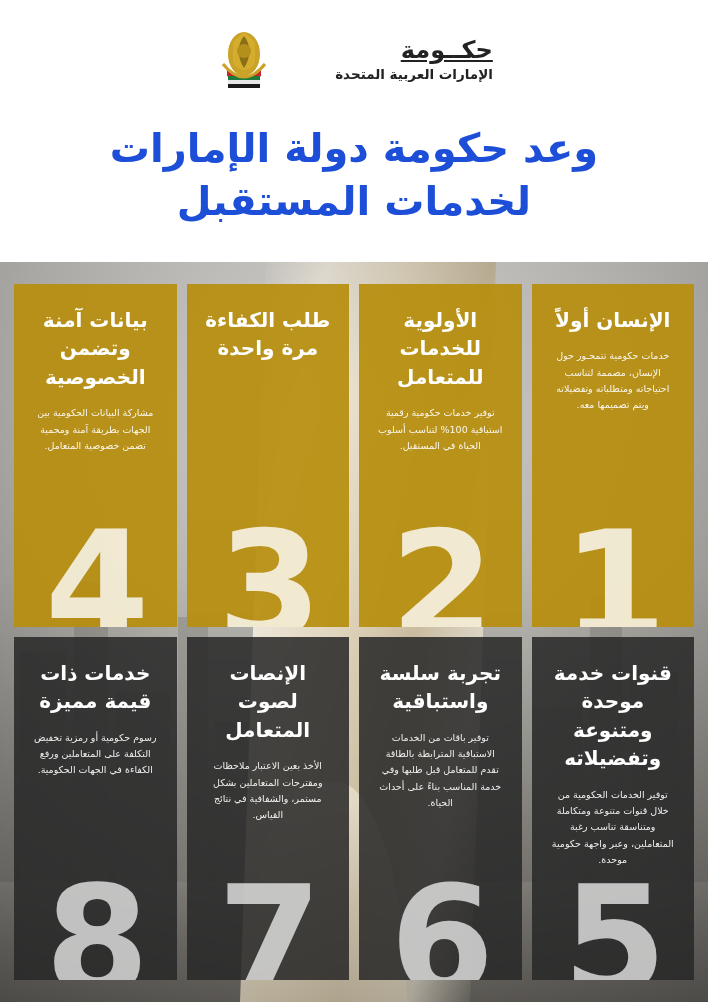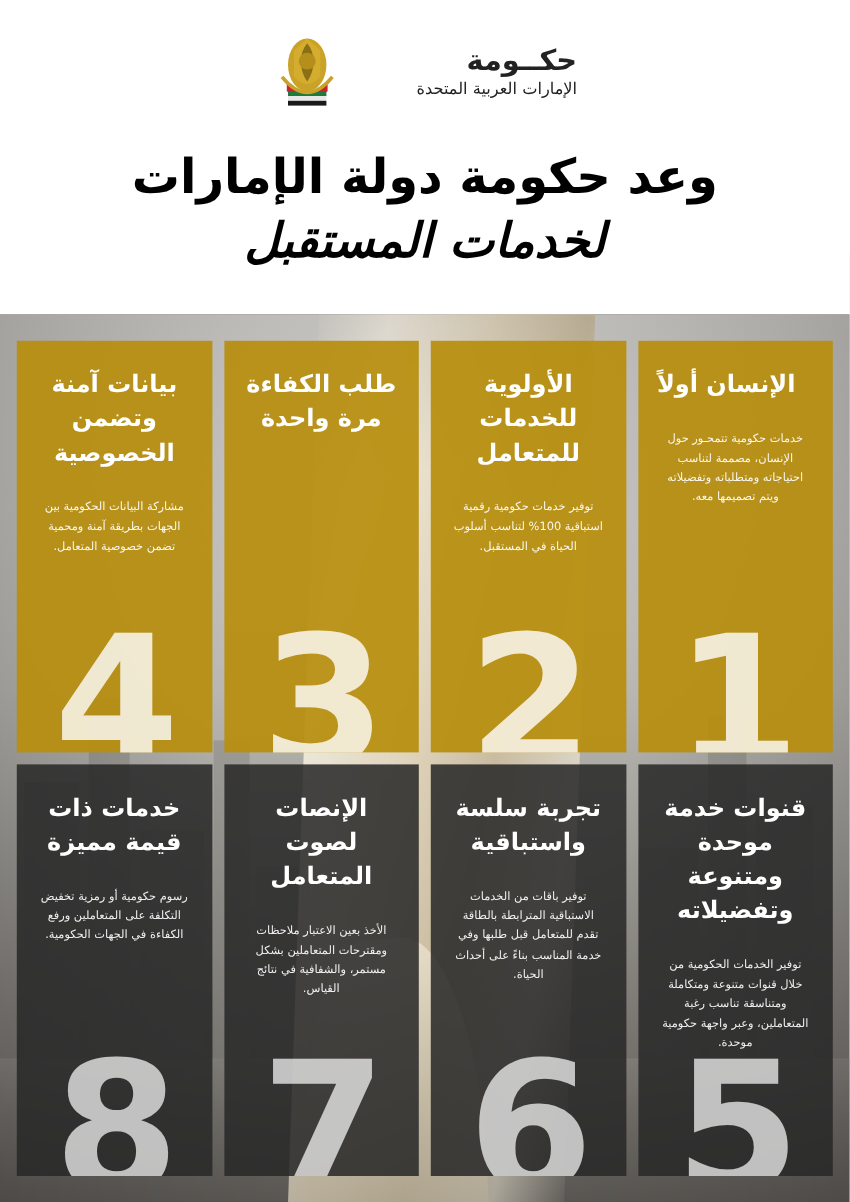"حكــومة" .gov-ar-1 { text-decoration: none -> underline }
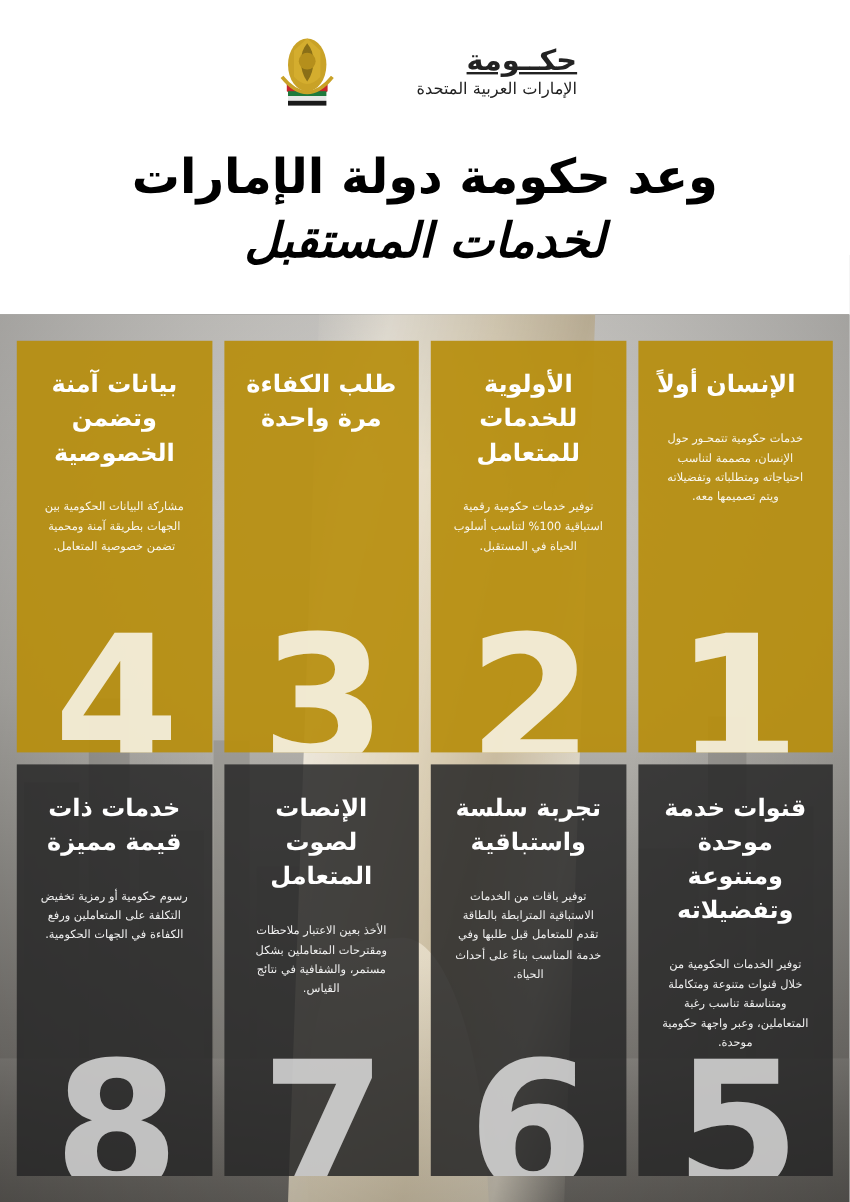"الإمارات العربية المتحدة" .gov-ar-2 { font-weight: normal -> bold }
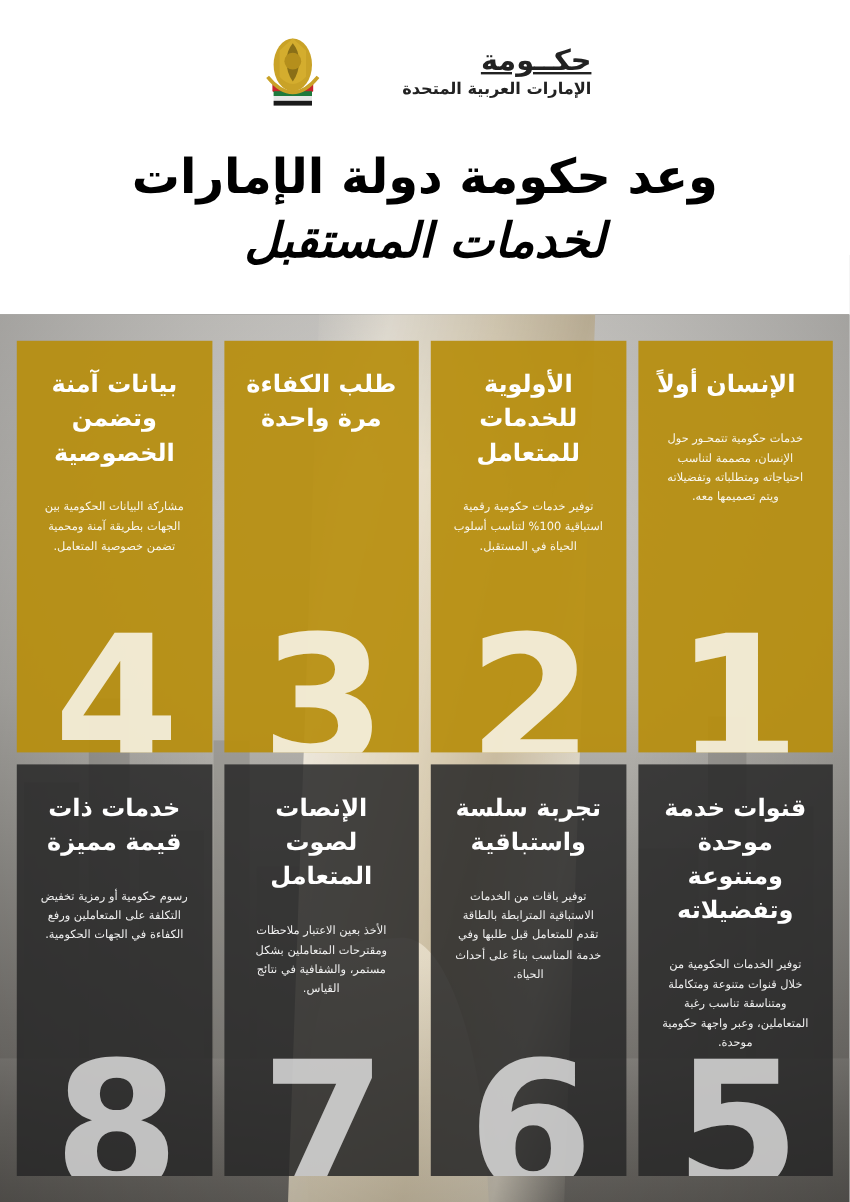"وعد حكومة دولة الإمارات" .title { color: #000000 -> #1d4ed8 }
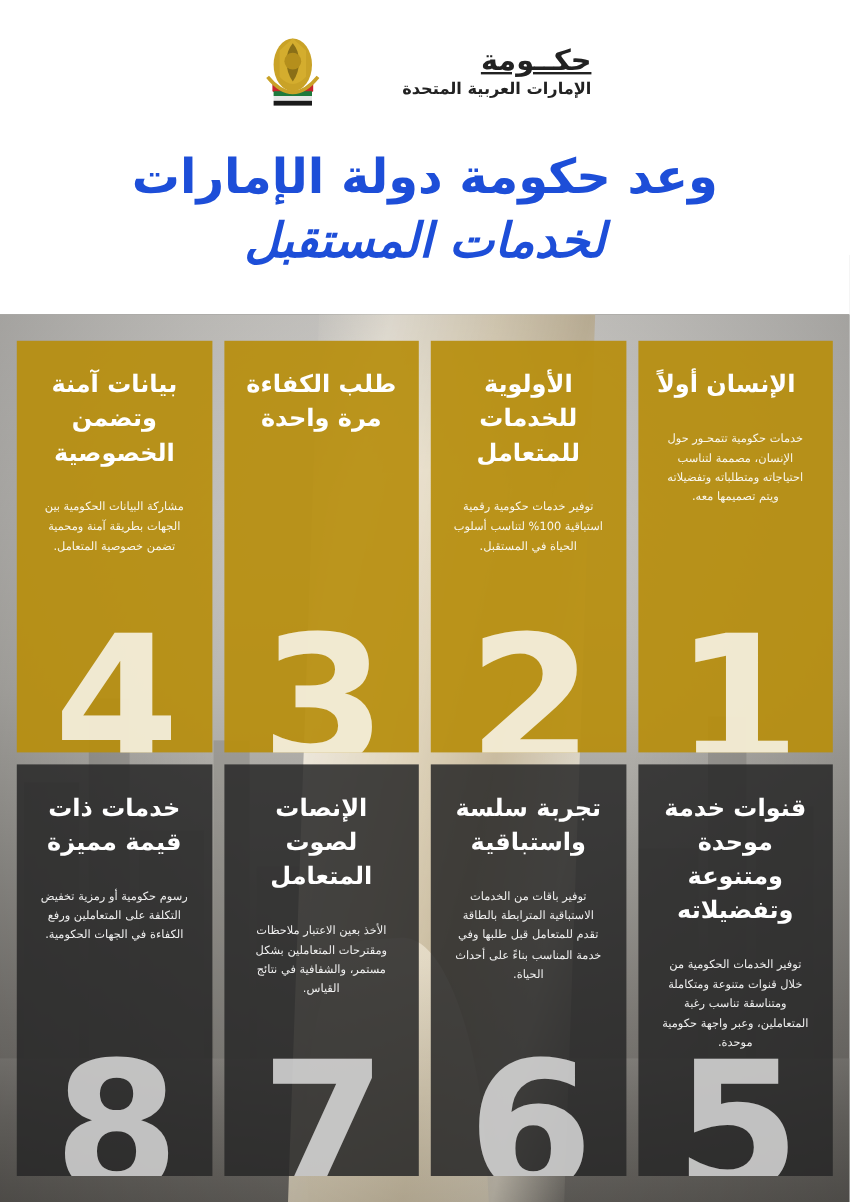"لخدمات المستقبل" .title .l2 { font-style: italic -> none }
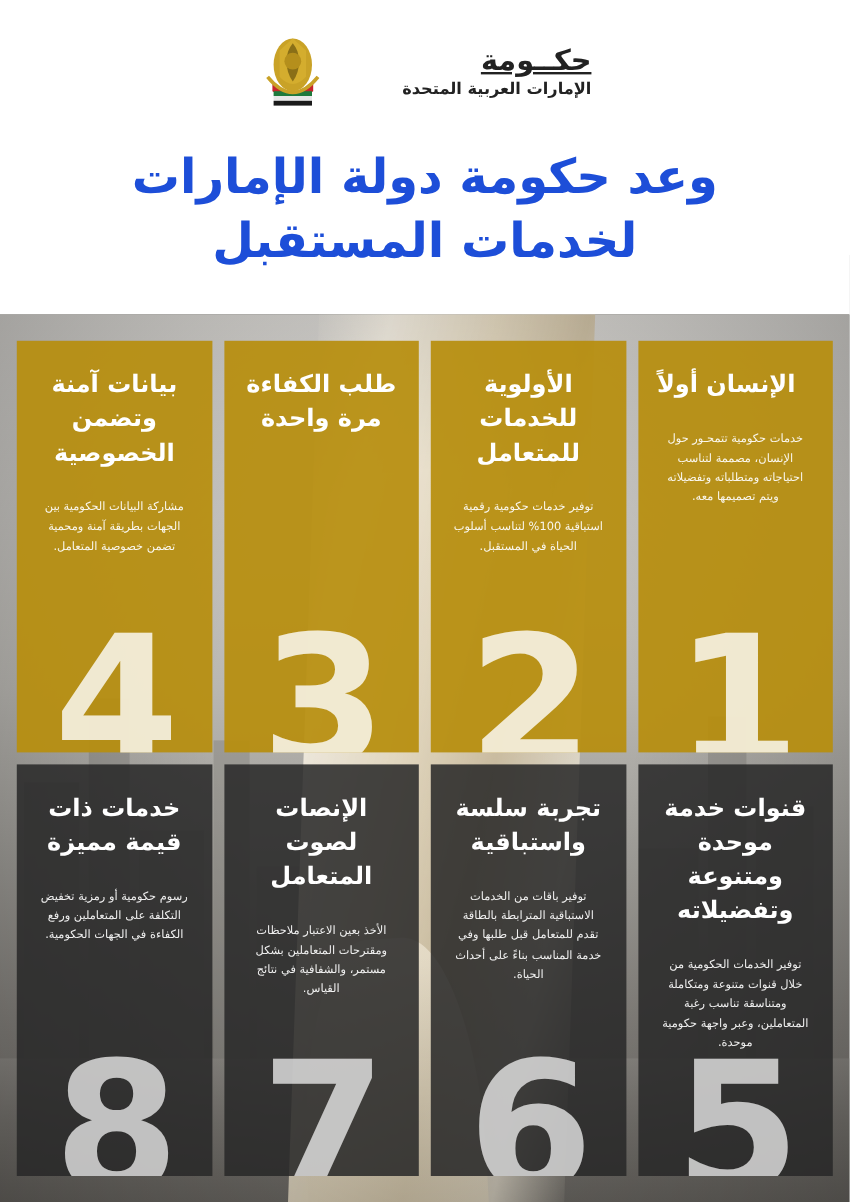"بيانات آمنة وتضمن الخصوصية" .card { align-items: flex-end -> center }
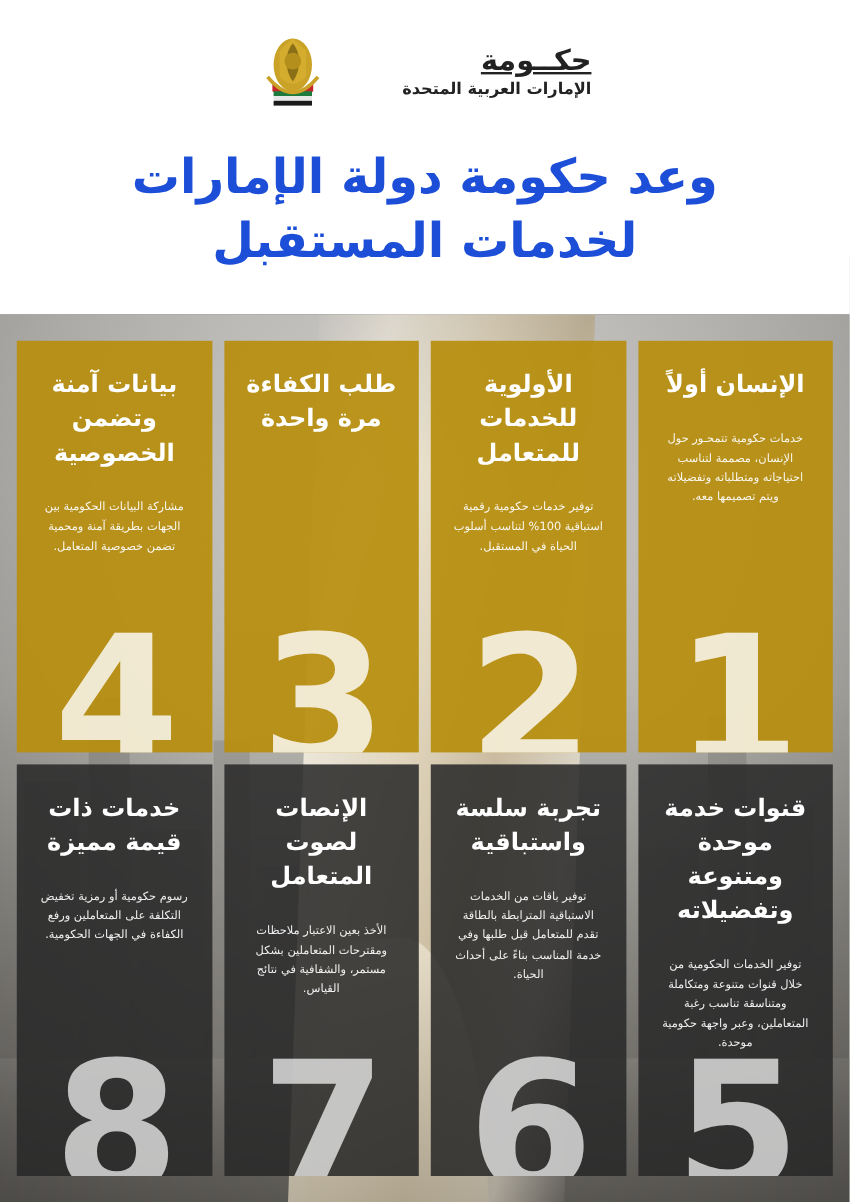"خدمات حكومية تتمحـور حول الإنسان،" .card .c-desc { margin-top: 24px -> 14px }
